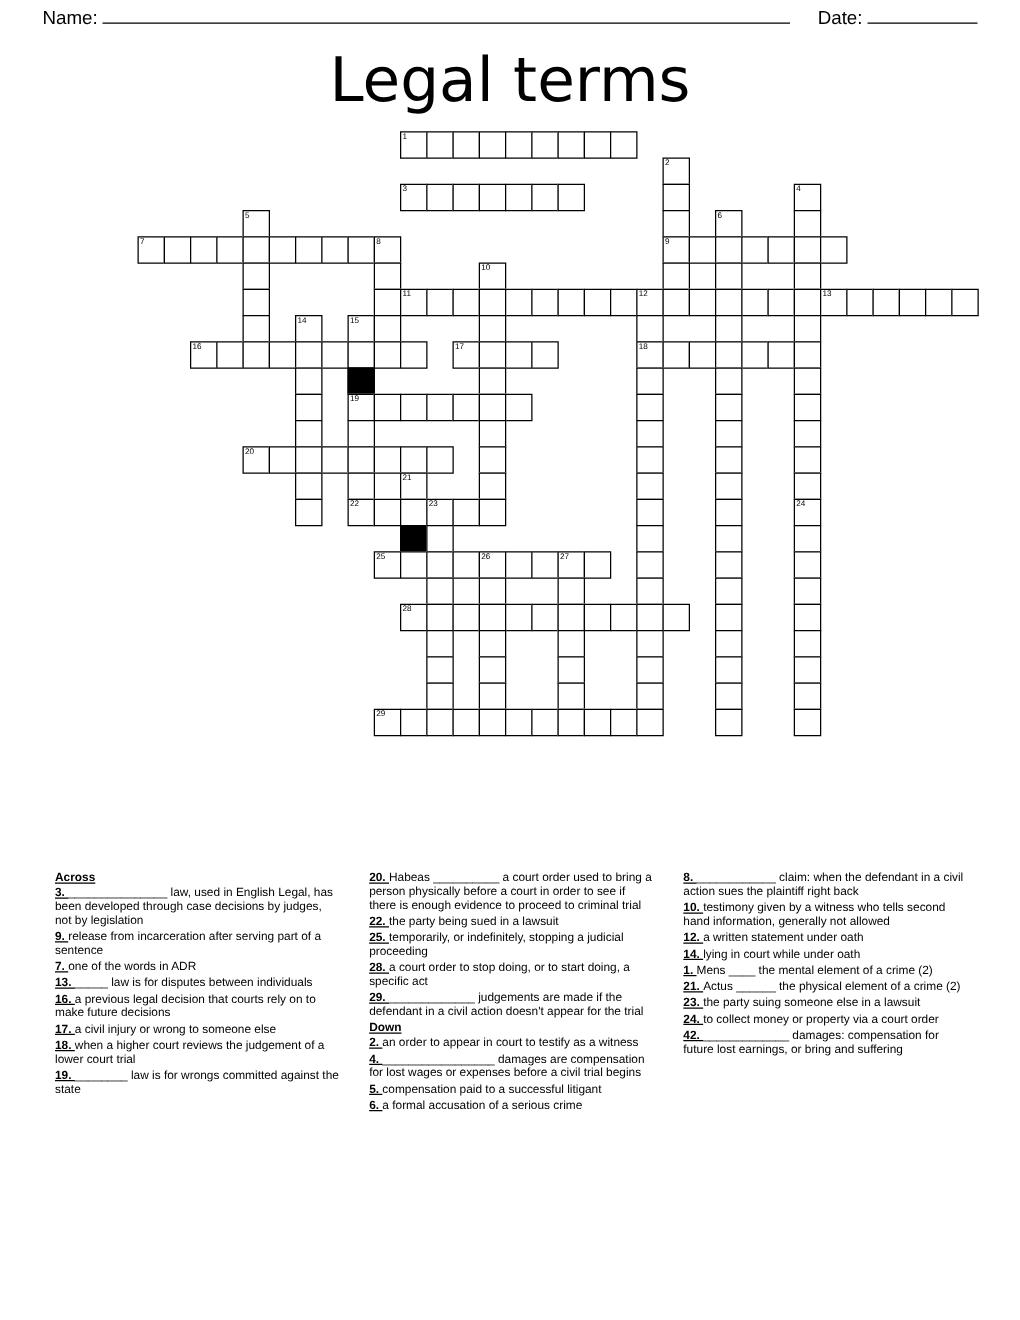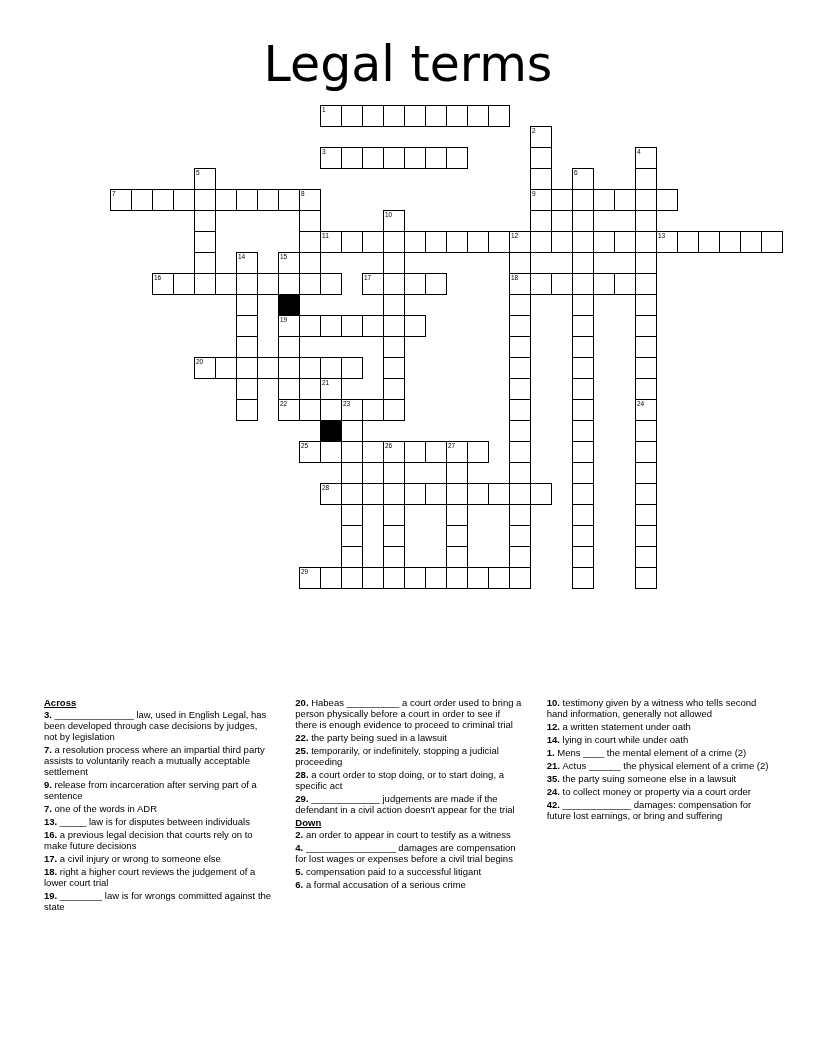"Name:" div.header-row { html: none -> <div> <span>Name:</span> <span></span> <span>Date:</span> <span></span> </div> }
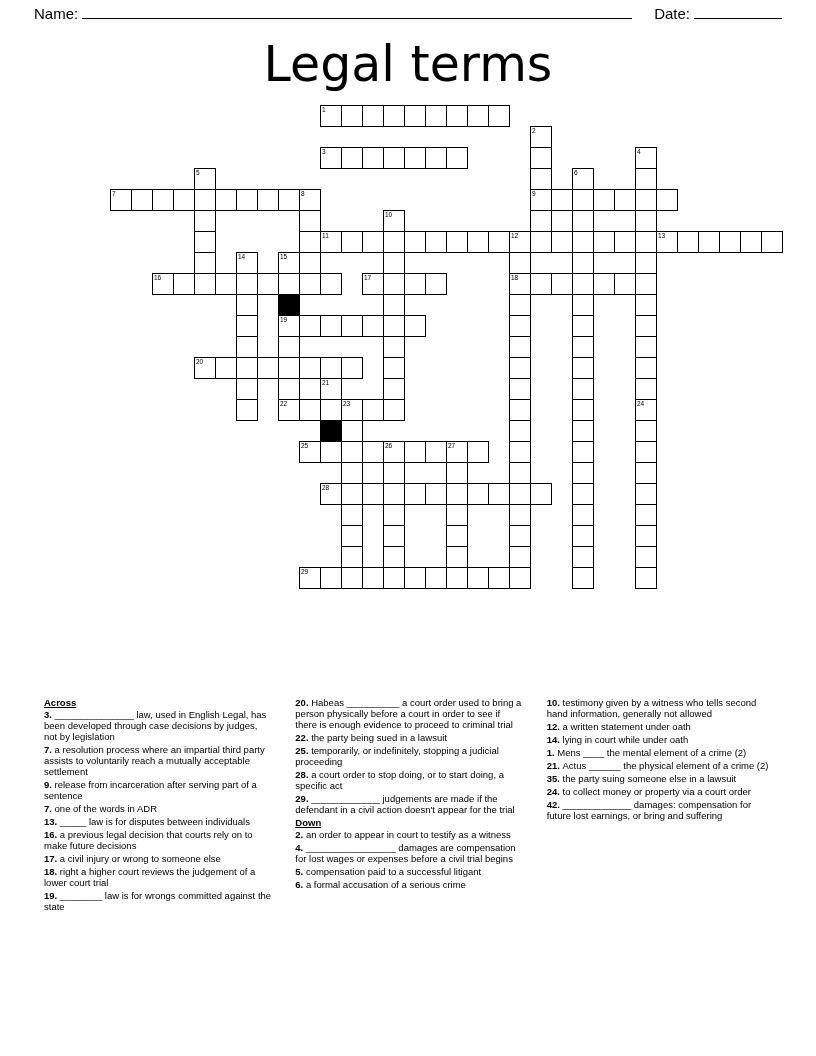"20." .clue b { text-decoration: none -> underline }
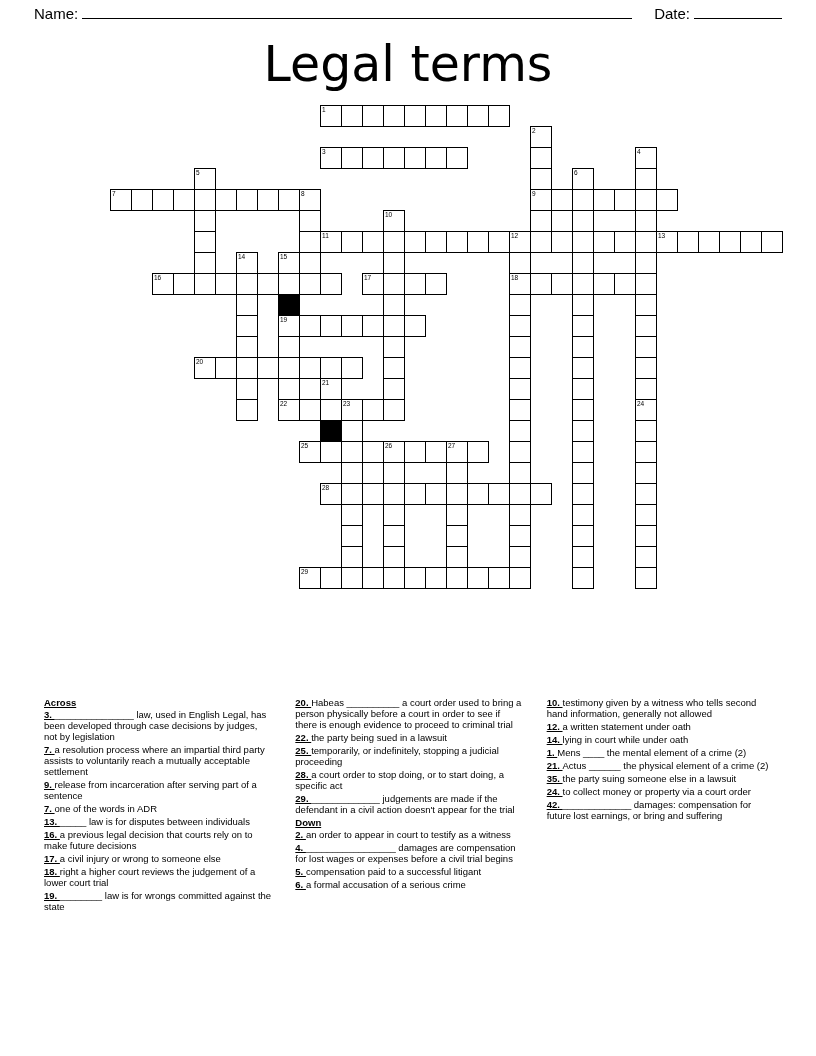"8. ____________ claim: when the" div.clue { html: none -> <div><b>8. </b><span>____________ claim: when the defendant in a civil action sues the plaintiff right back</span></div> }
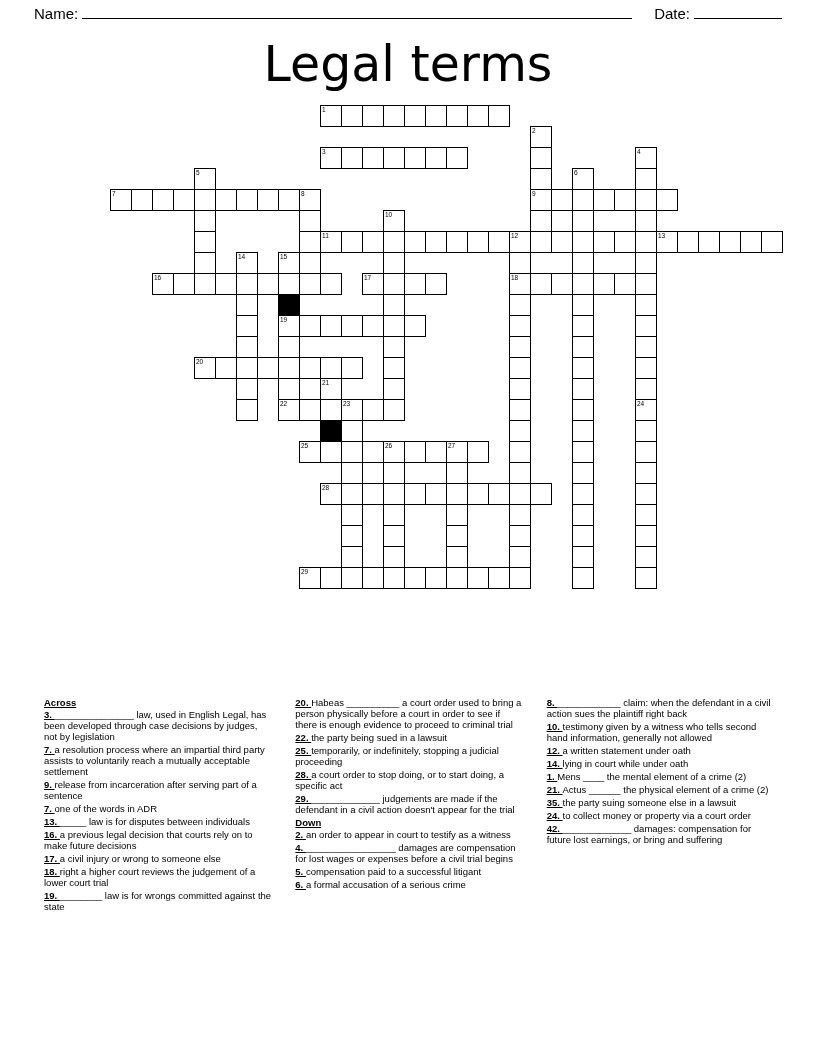"7. a resolution process where" div.clue { html: <div><b>7. </b><span>a resolution process where an impartial third party assists to voluntarily reach a mutually acceptable settlement</span></div> -> none }
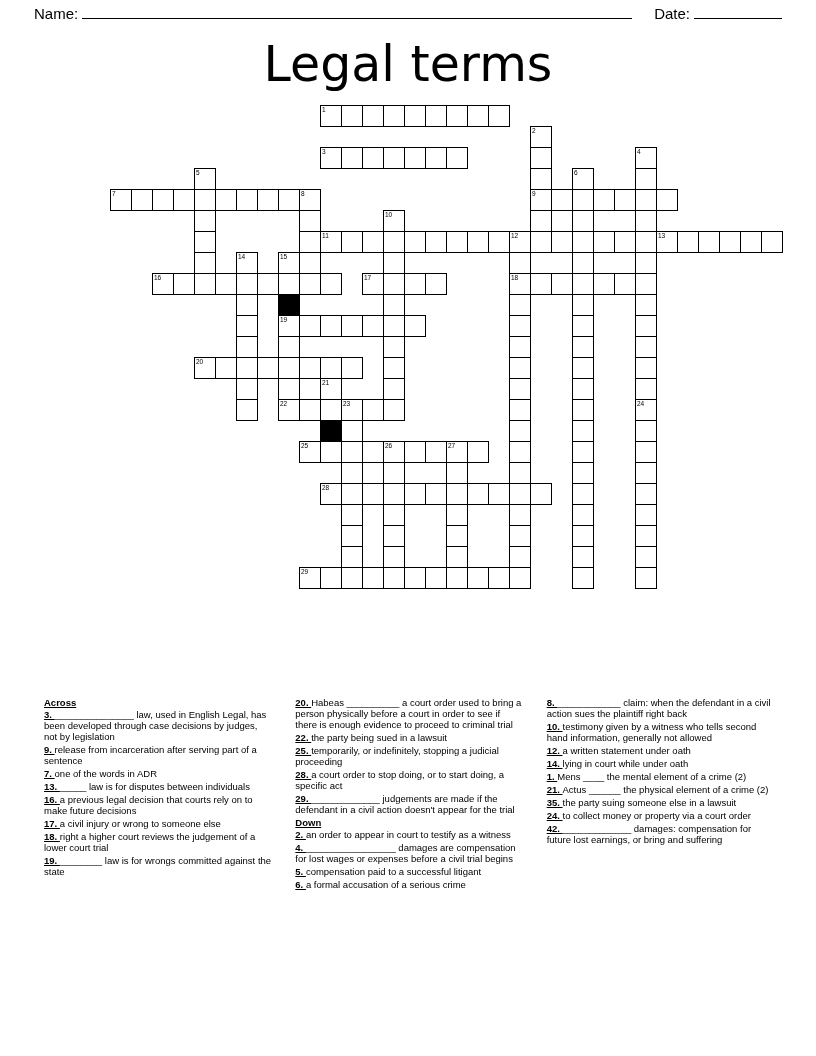"35." b { text: 35 -> 23 }
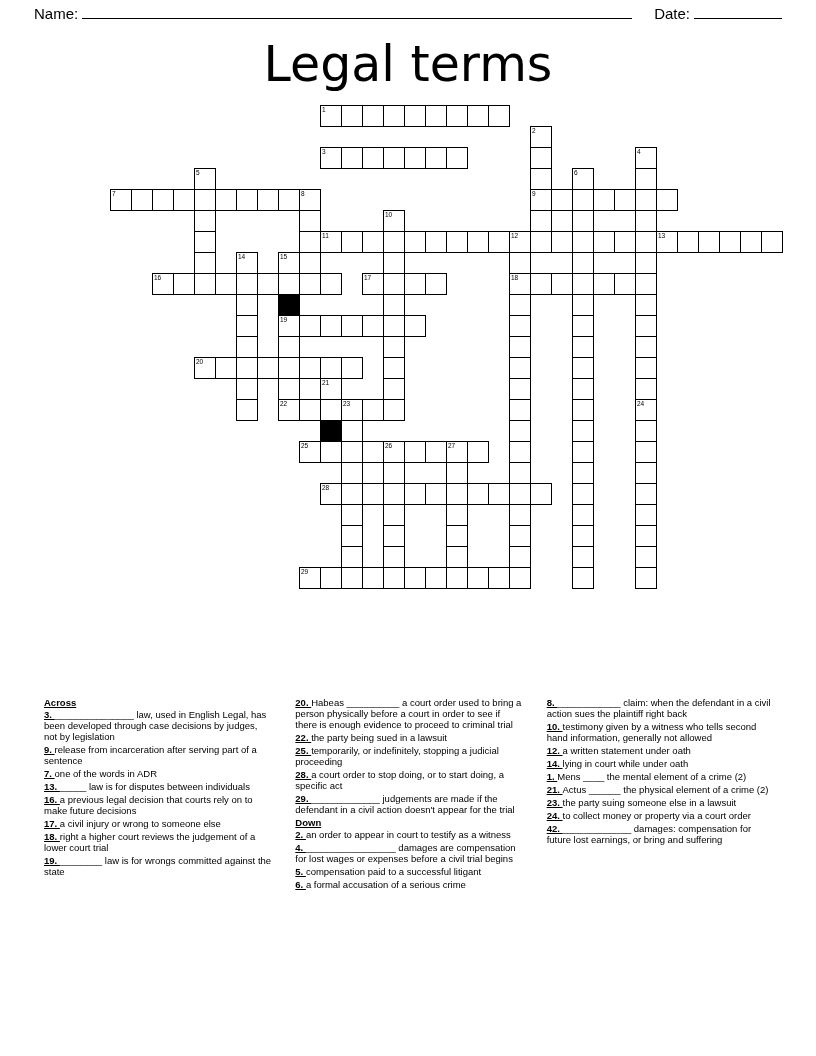"right a higher court reviews" span { text: right -> when }
